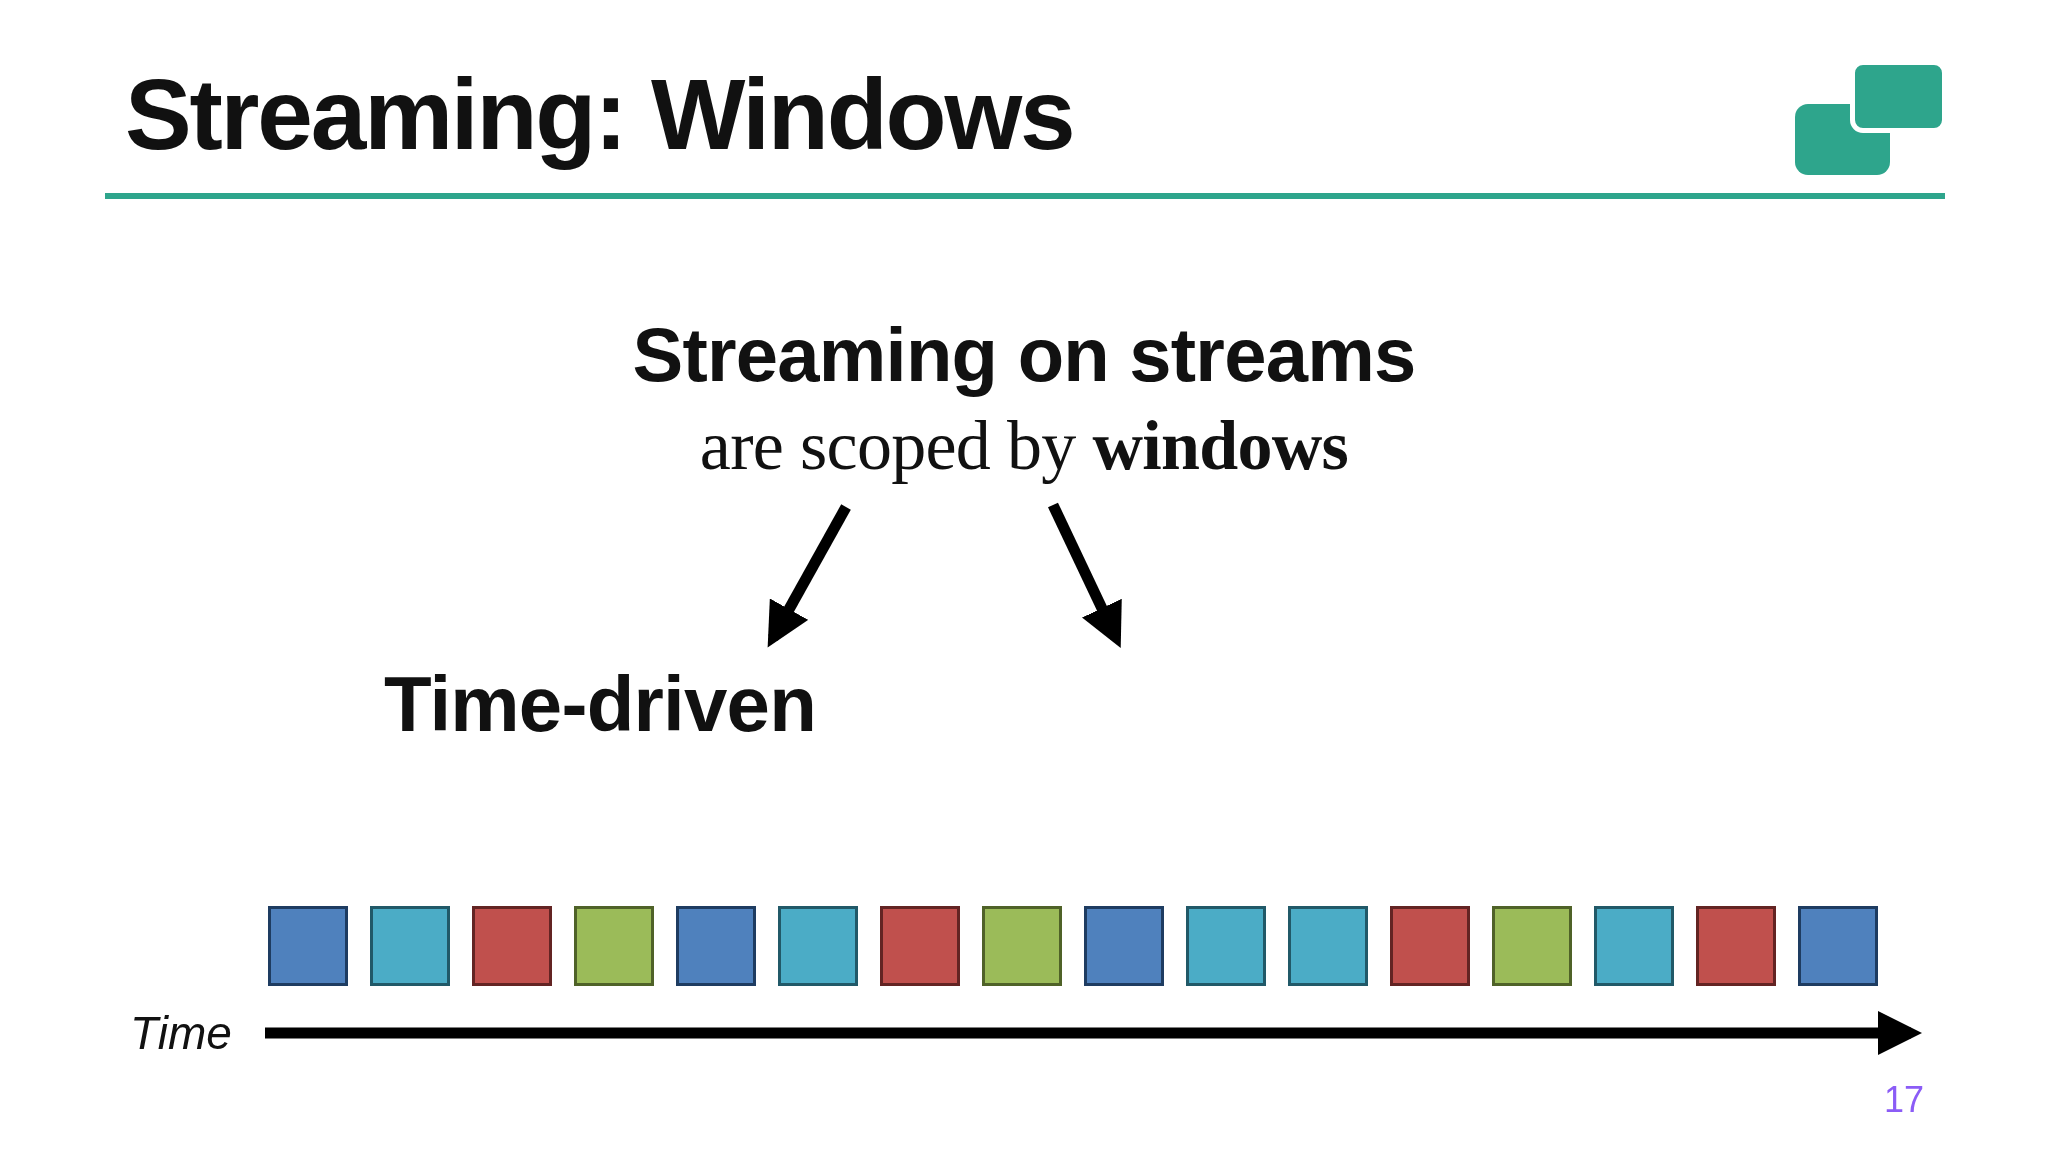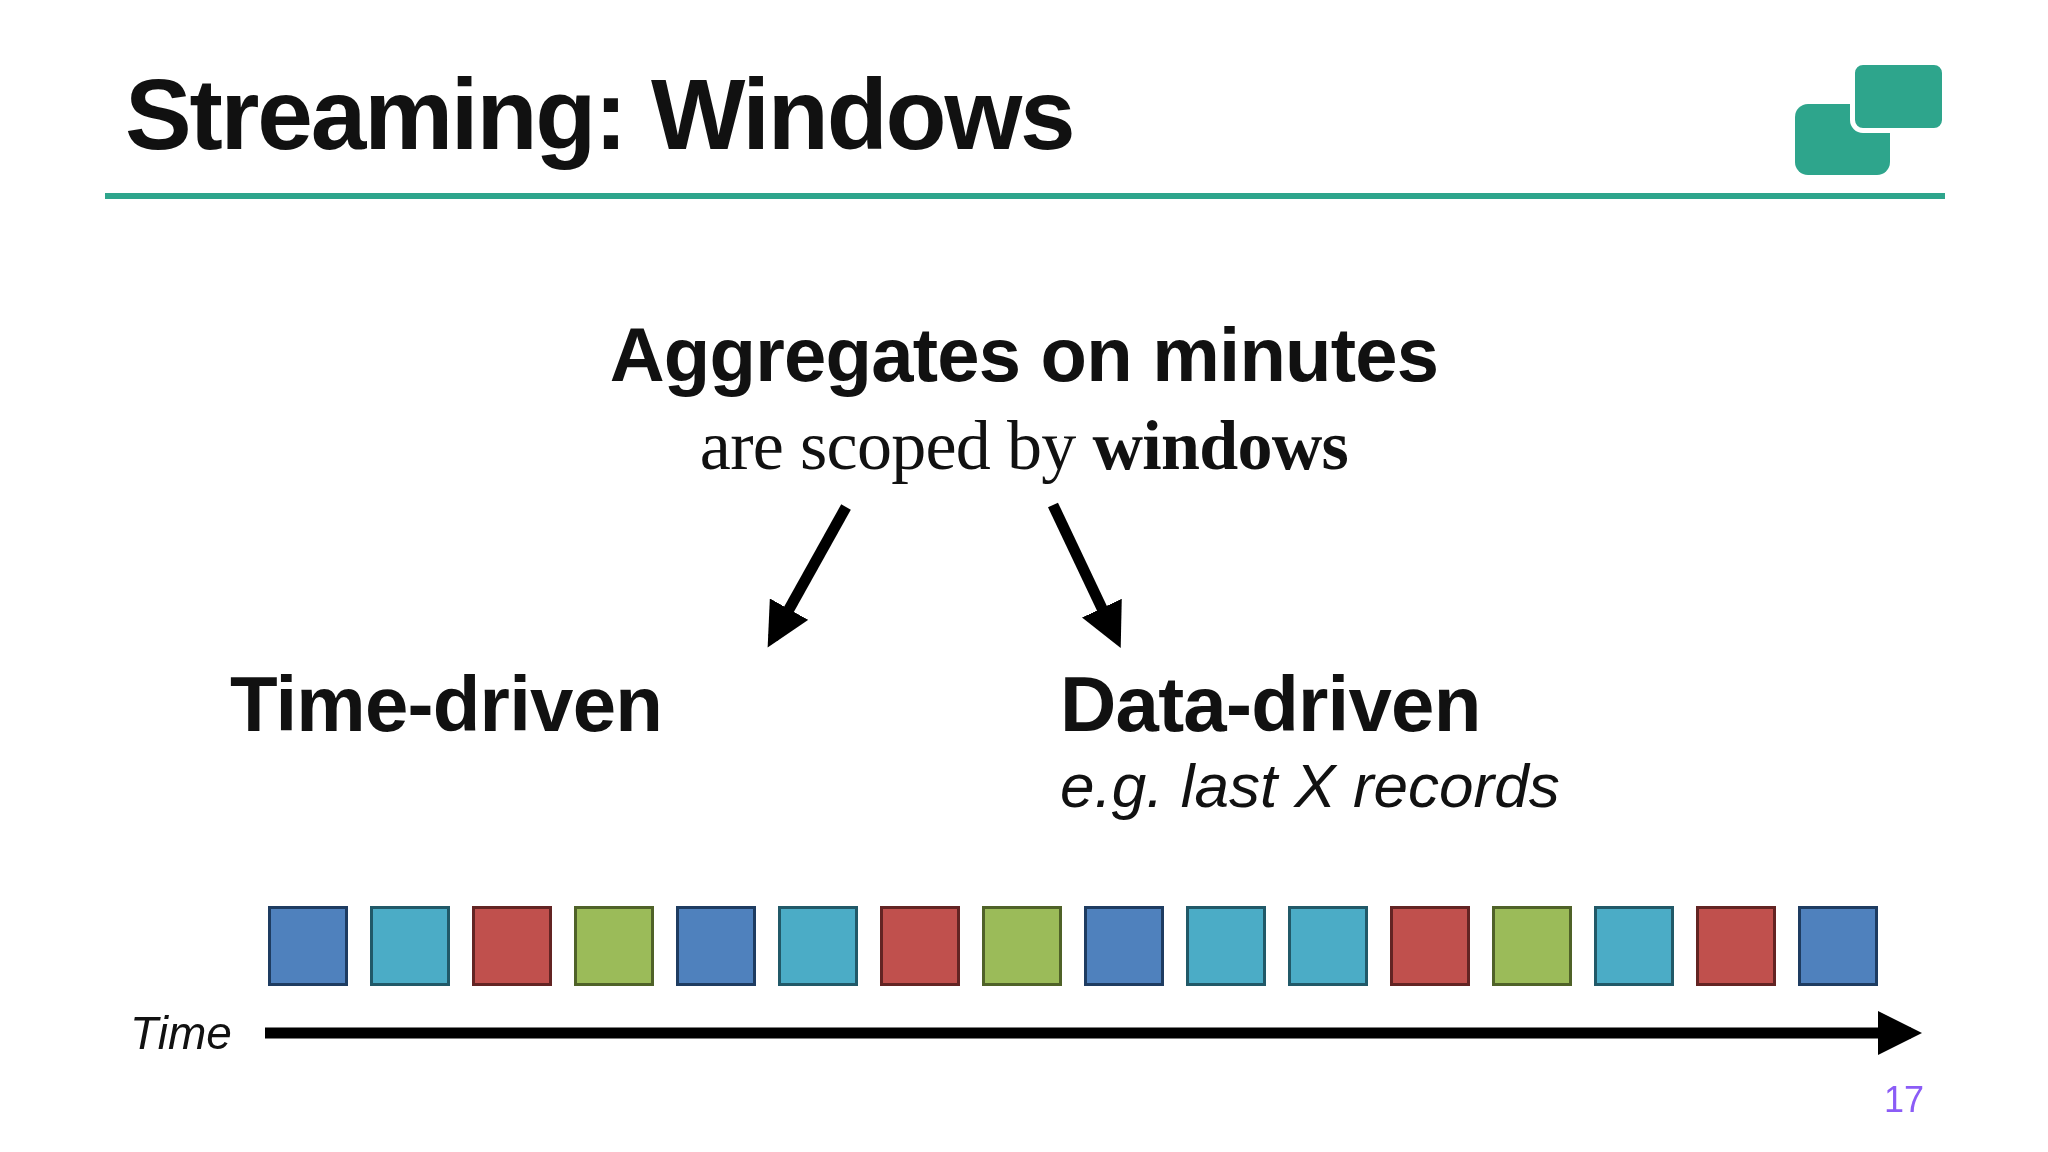"Aggregates on minutes" div.headline-line1 { text: Aggregates on minutes -> Streaming on streams }
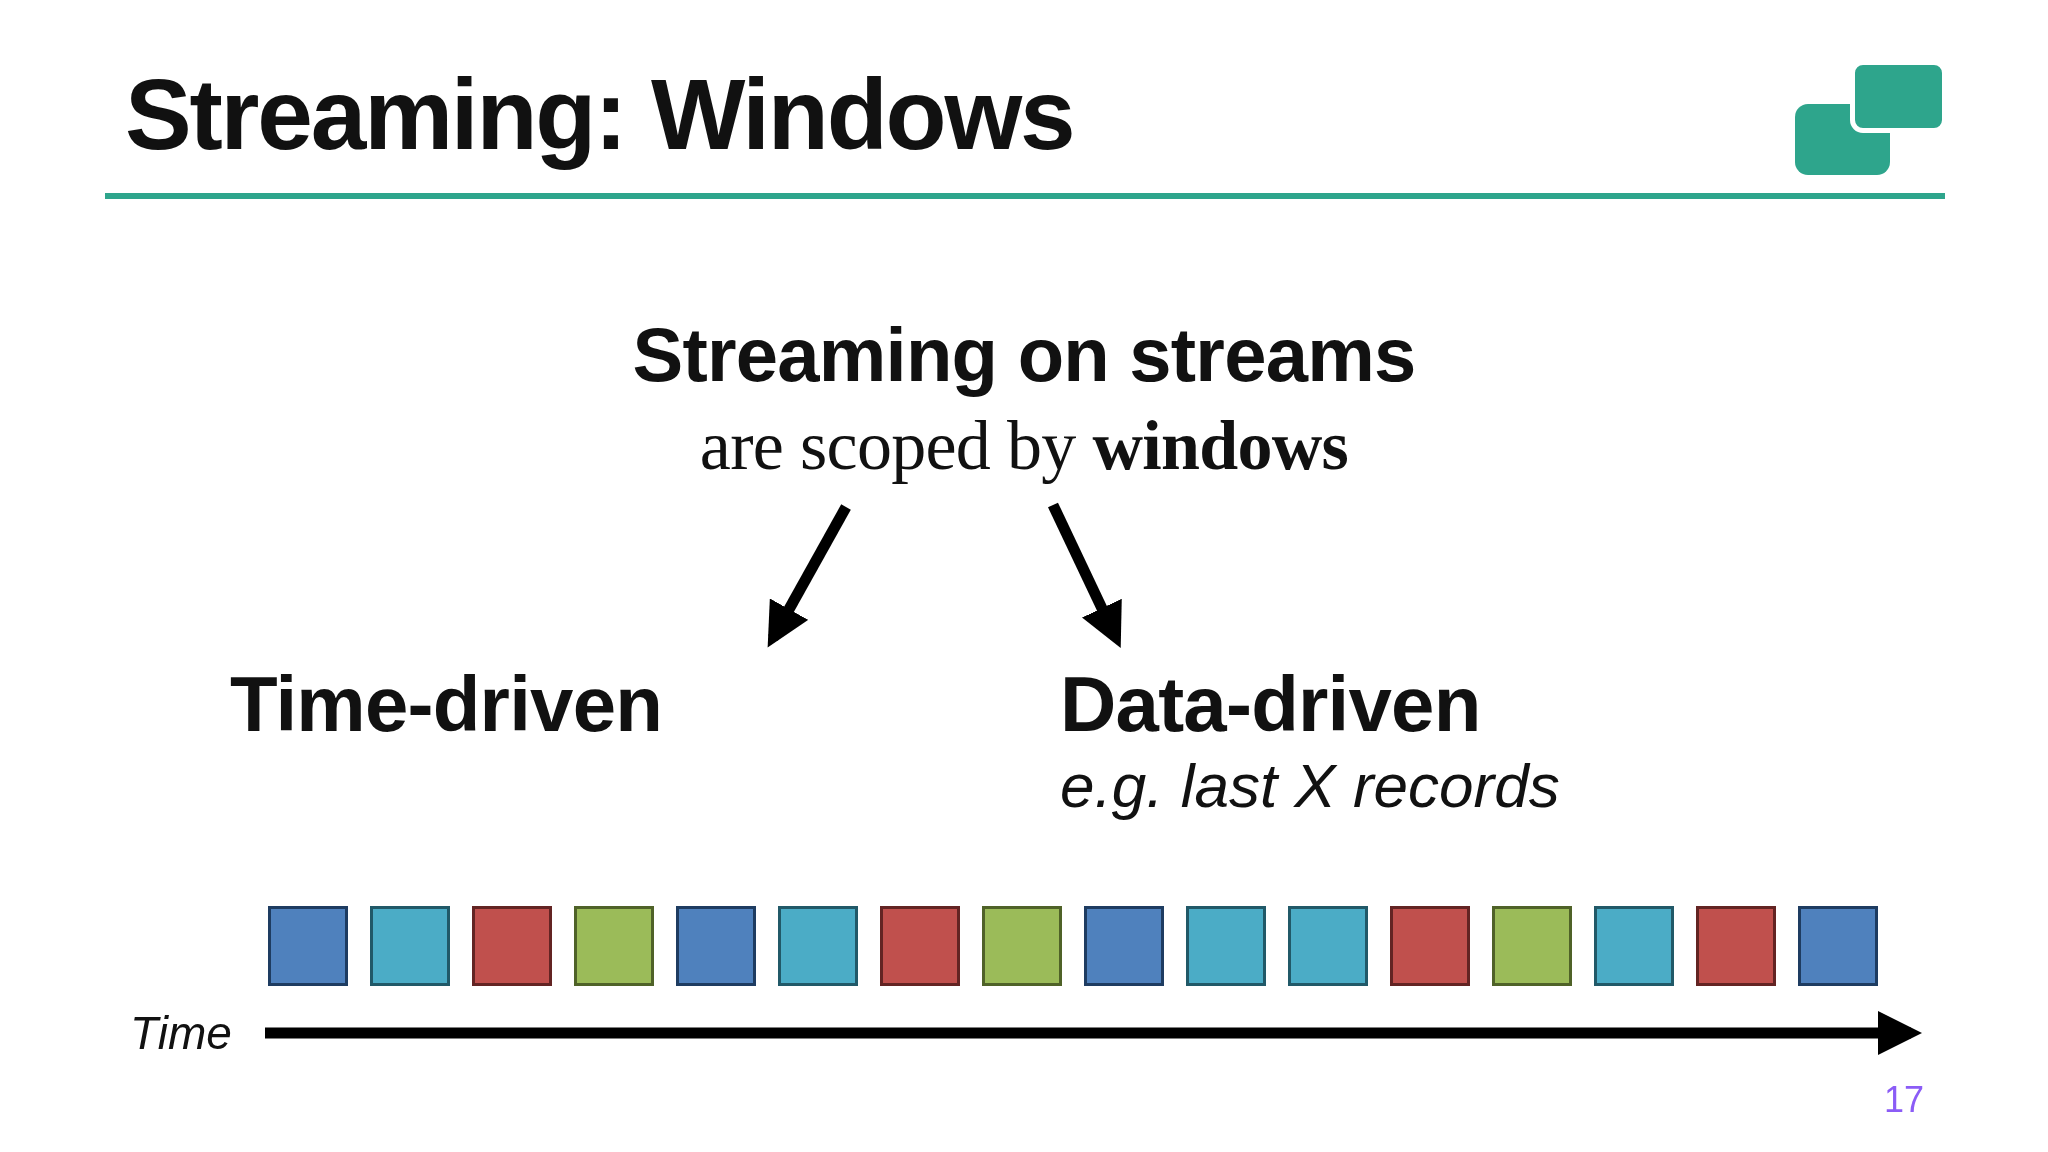"Time-driven" .branch { text-align: left -> center }
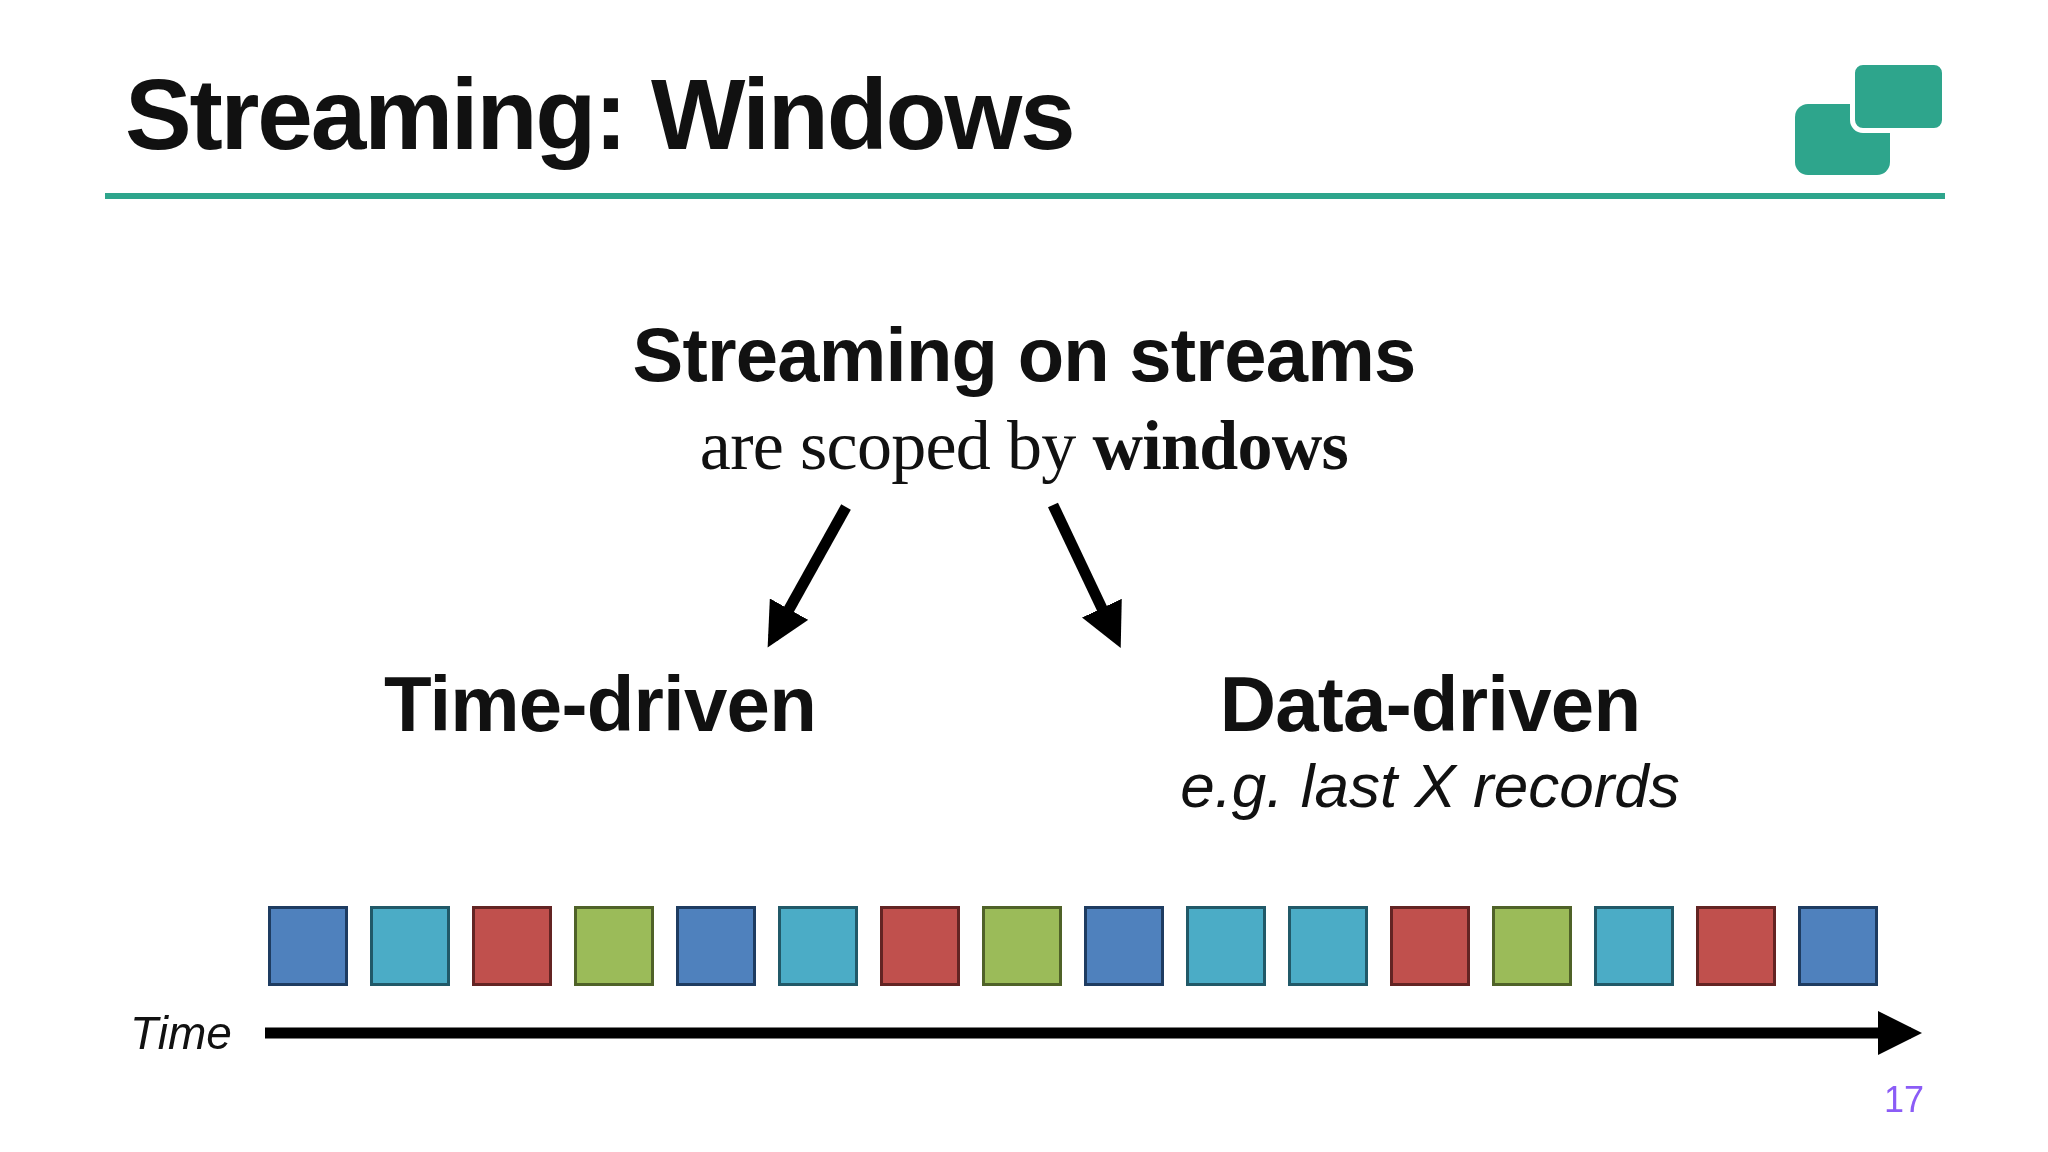"Data-driven" div.branch { html: <div> <div>Data-driven</div> <div>e.g. last X records</div> </div> -> none }
